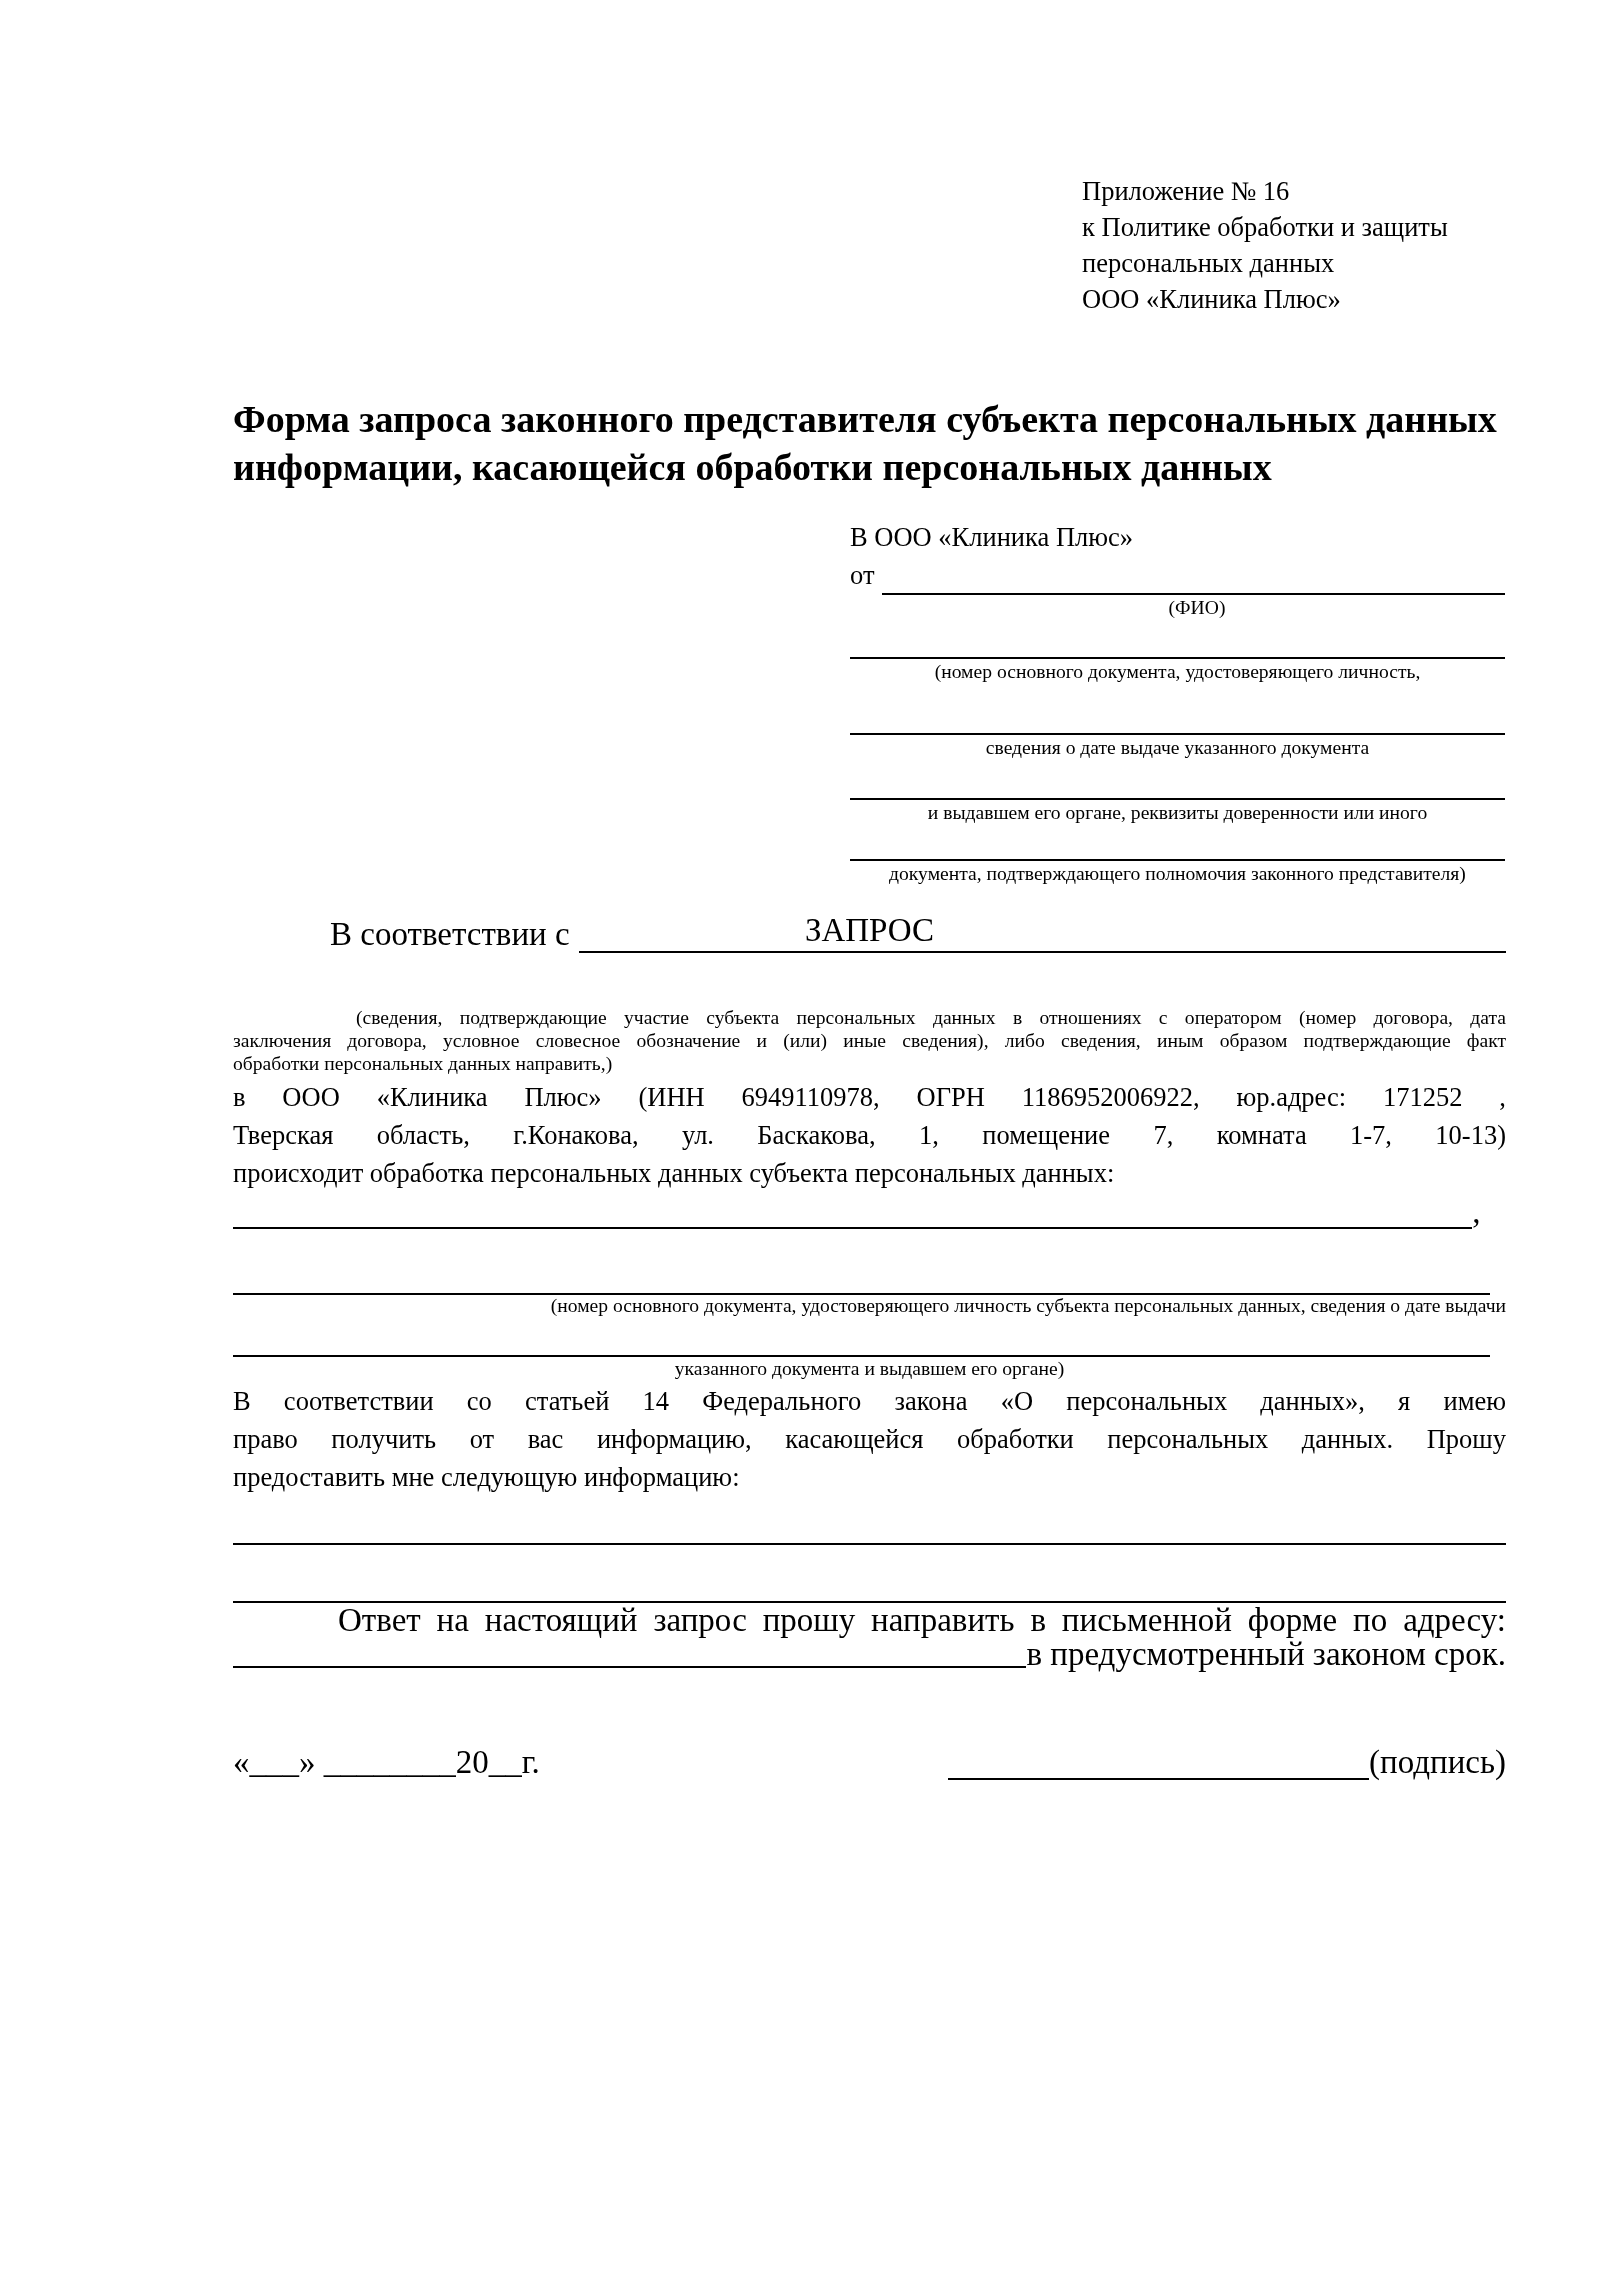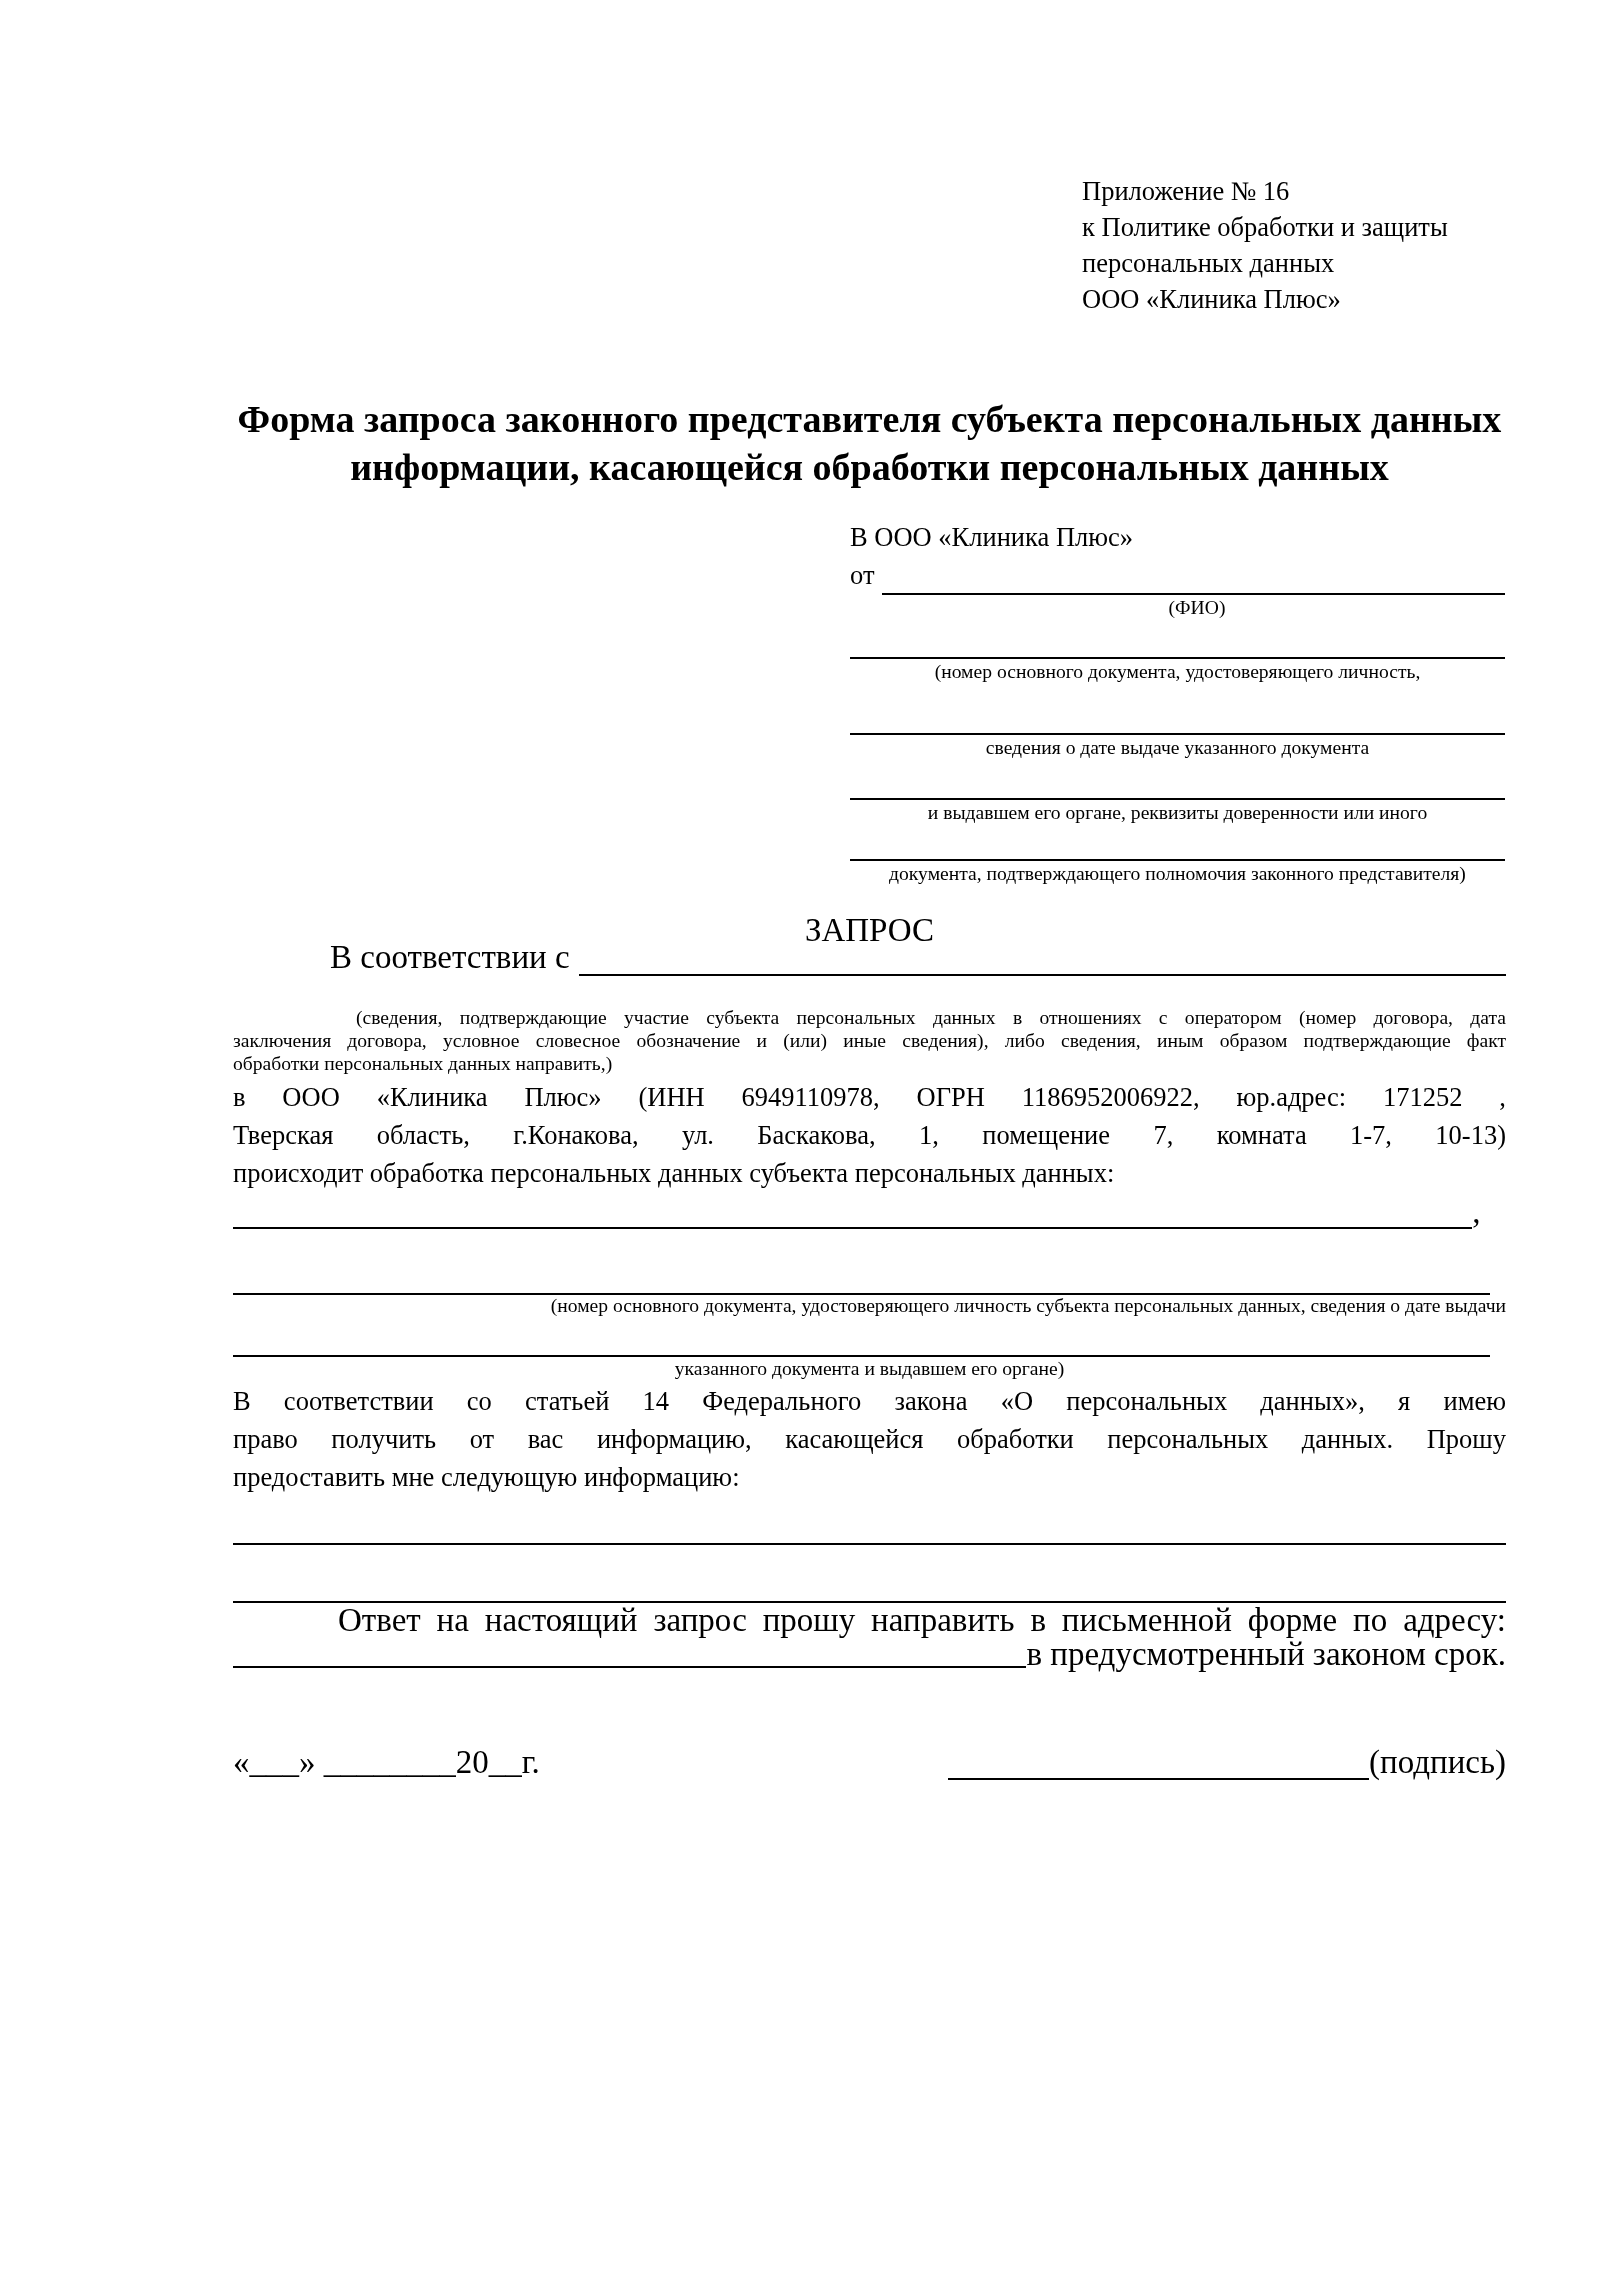"Форма запроса законного представителя" .title { text-align: center -> none }
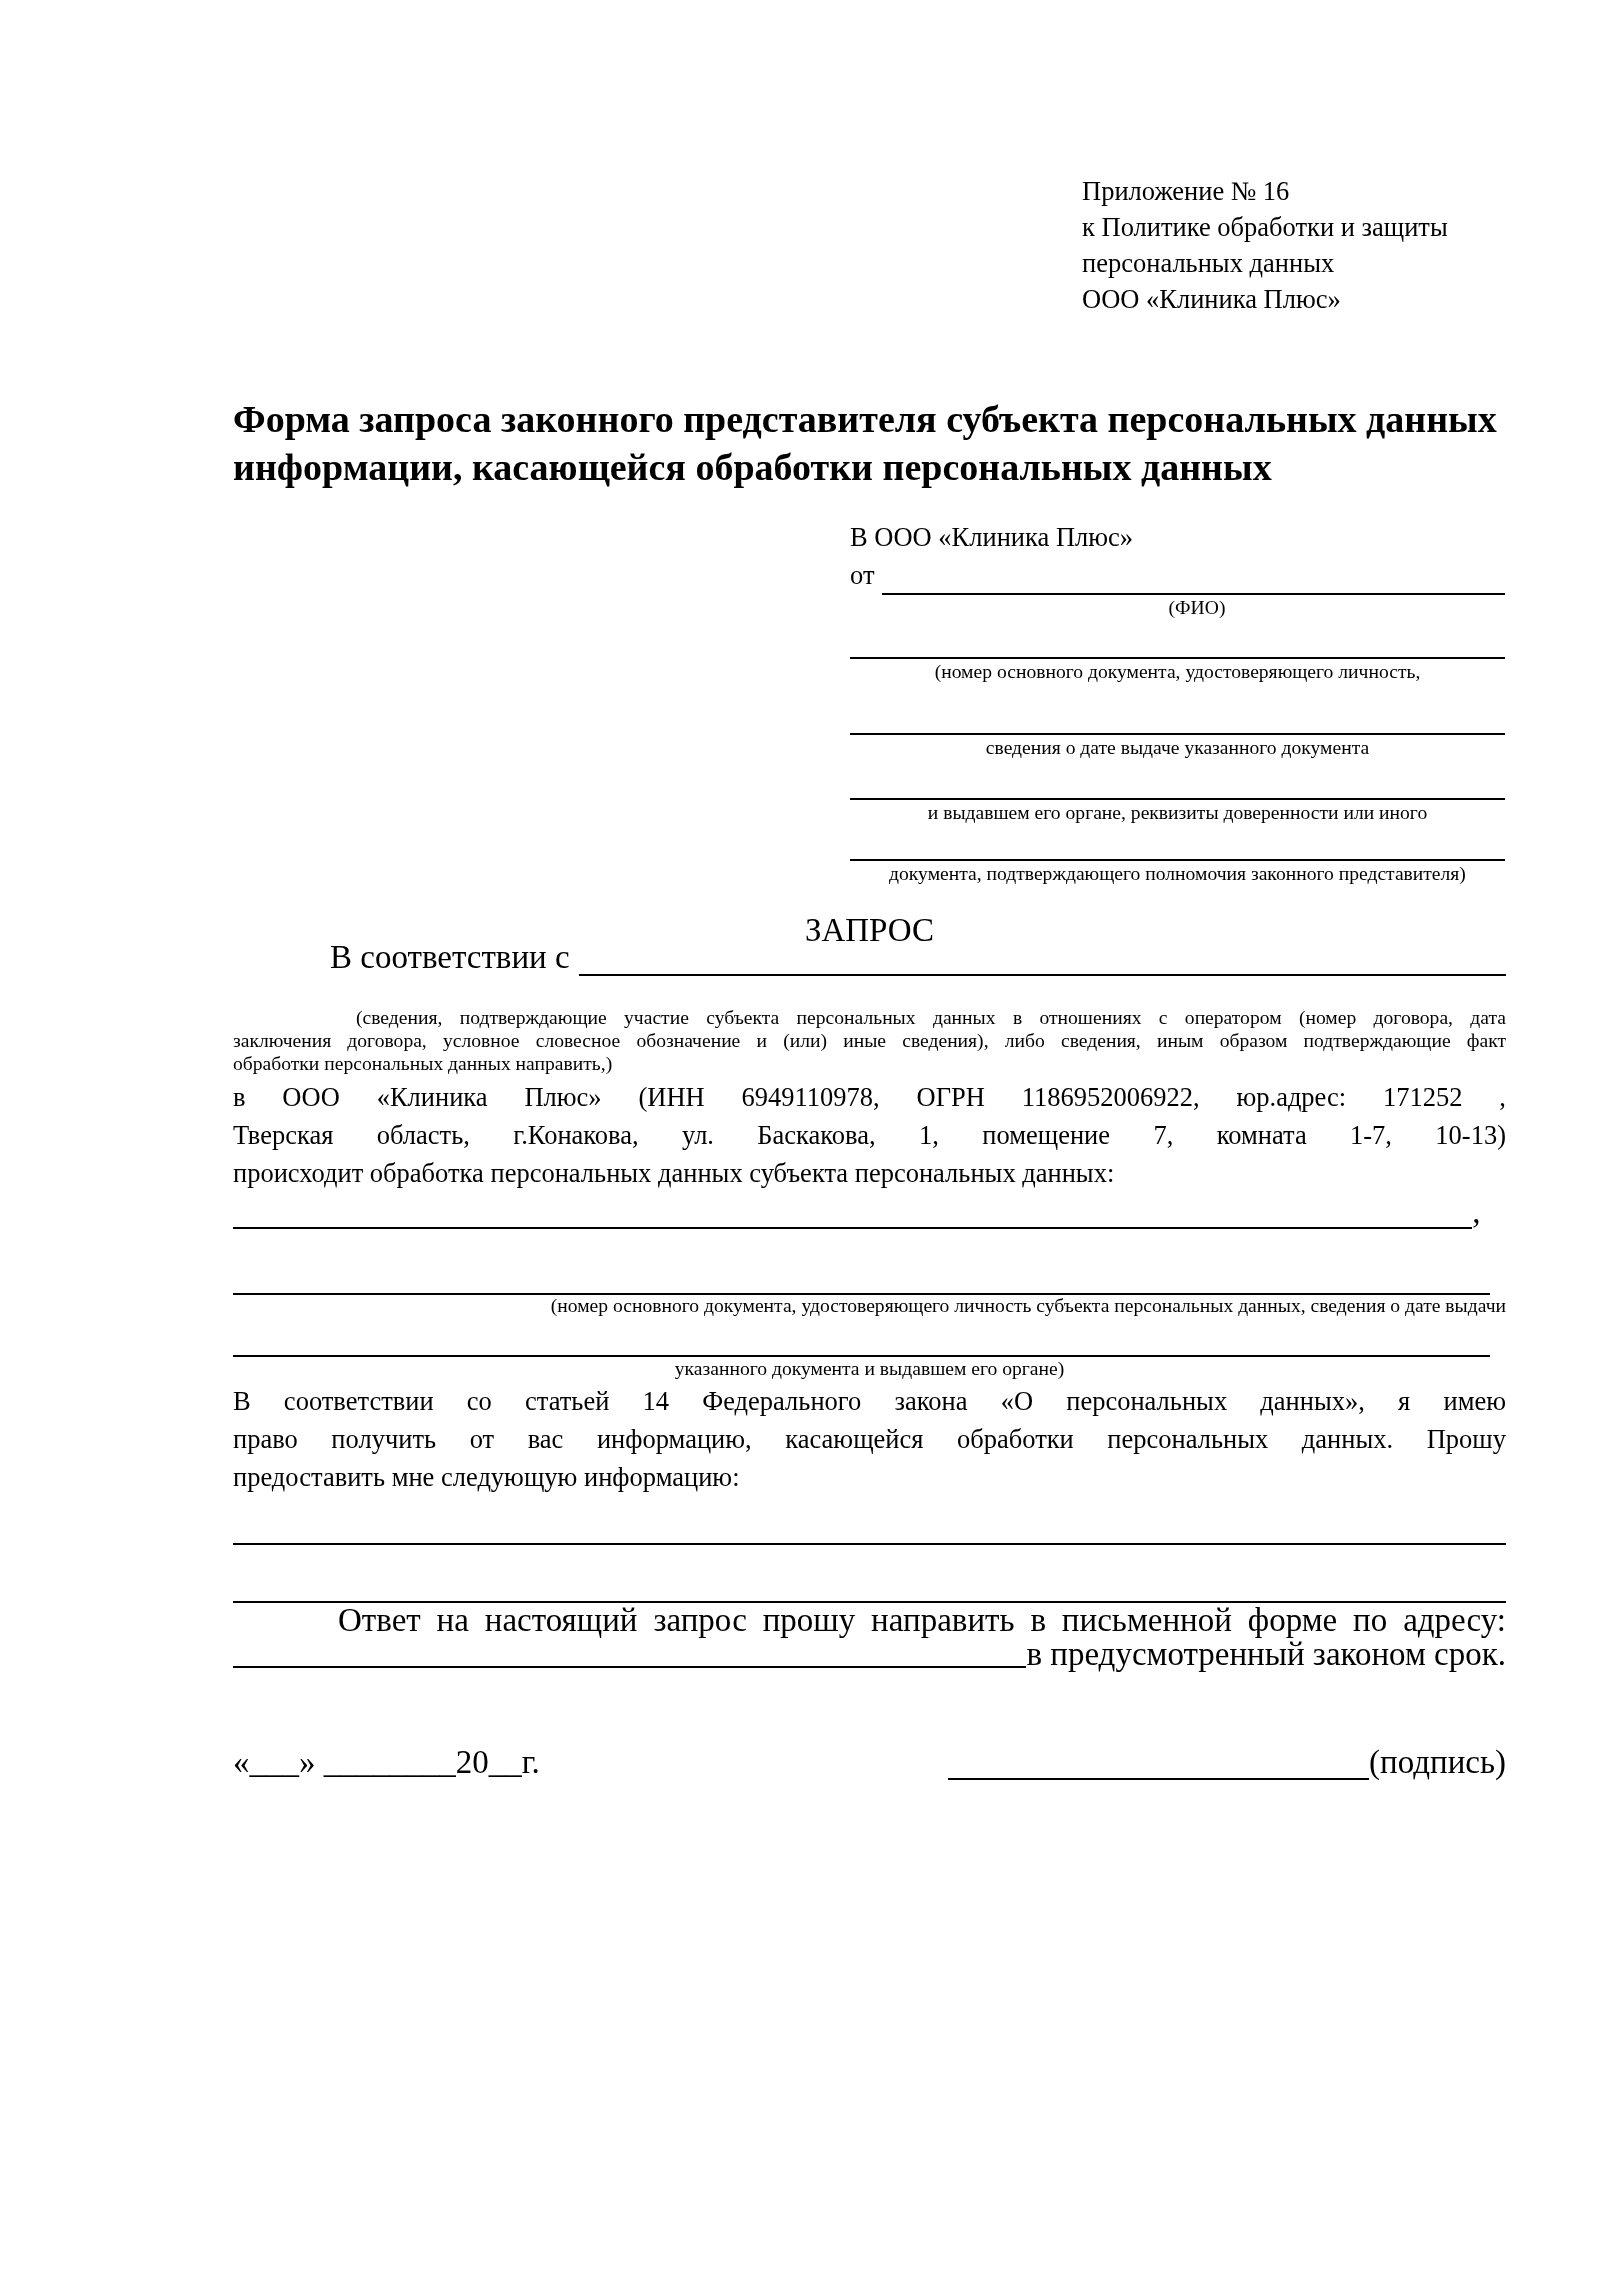"В соответствии с" .accord { top: 939px -> 916px }
